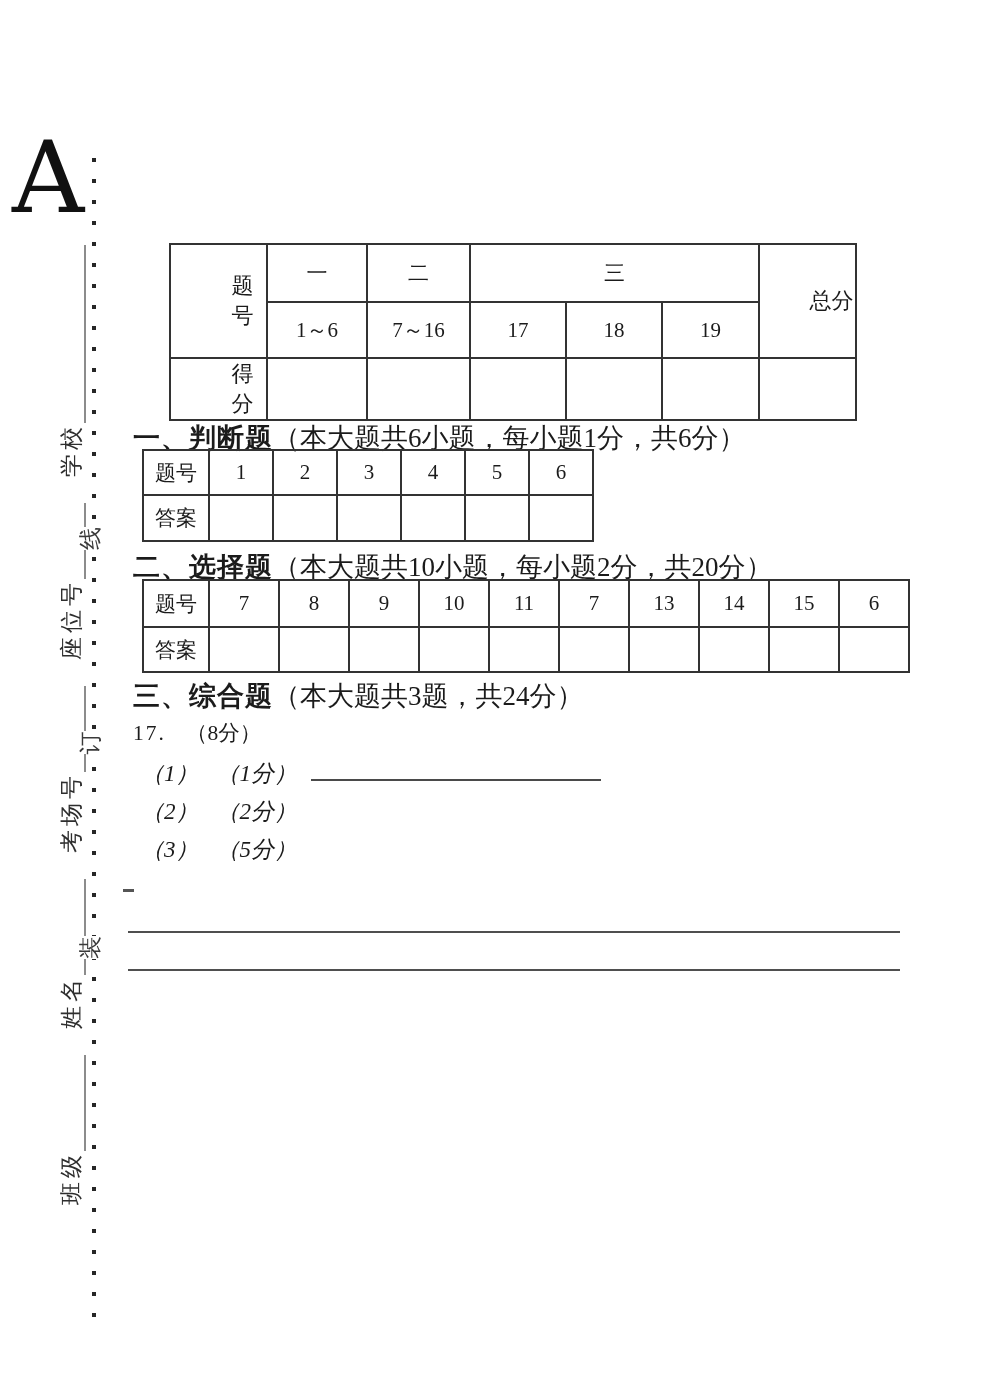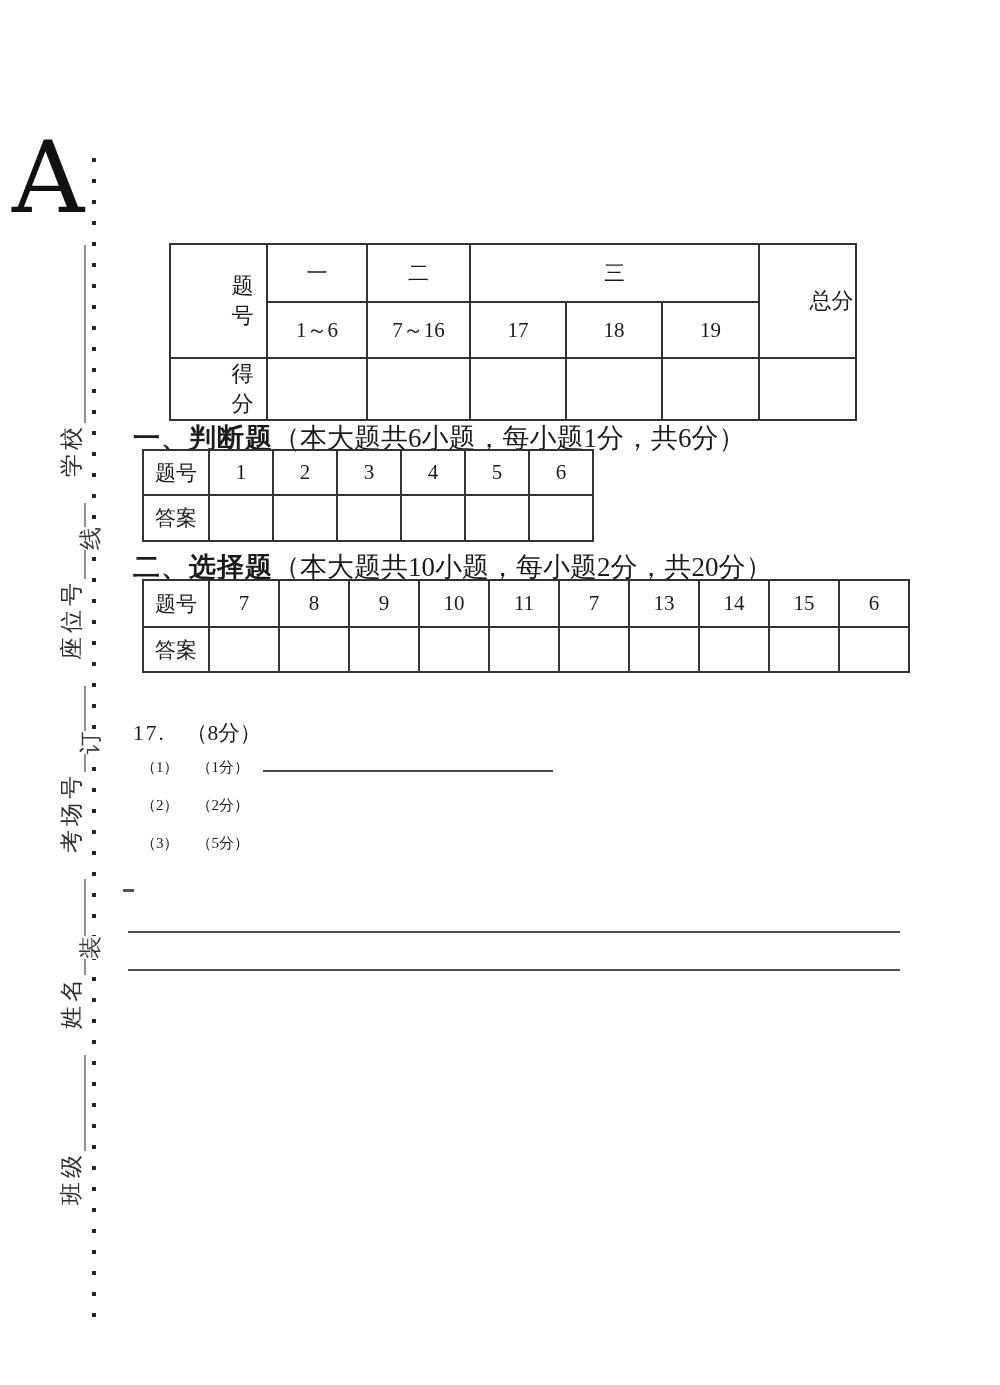"三、综合题（本大题共3题，共24分）" div.sec { html: none -> <div> <b>三、综合题</b><span>（本大题共3题，共24分）</span> </div> }
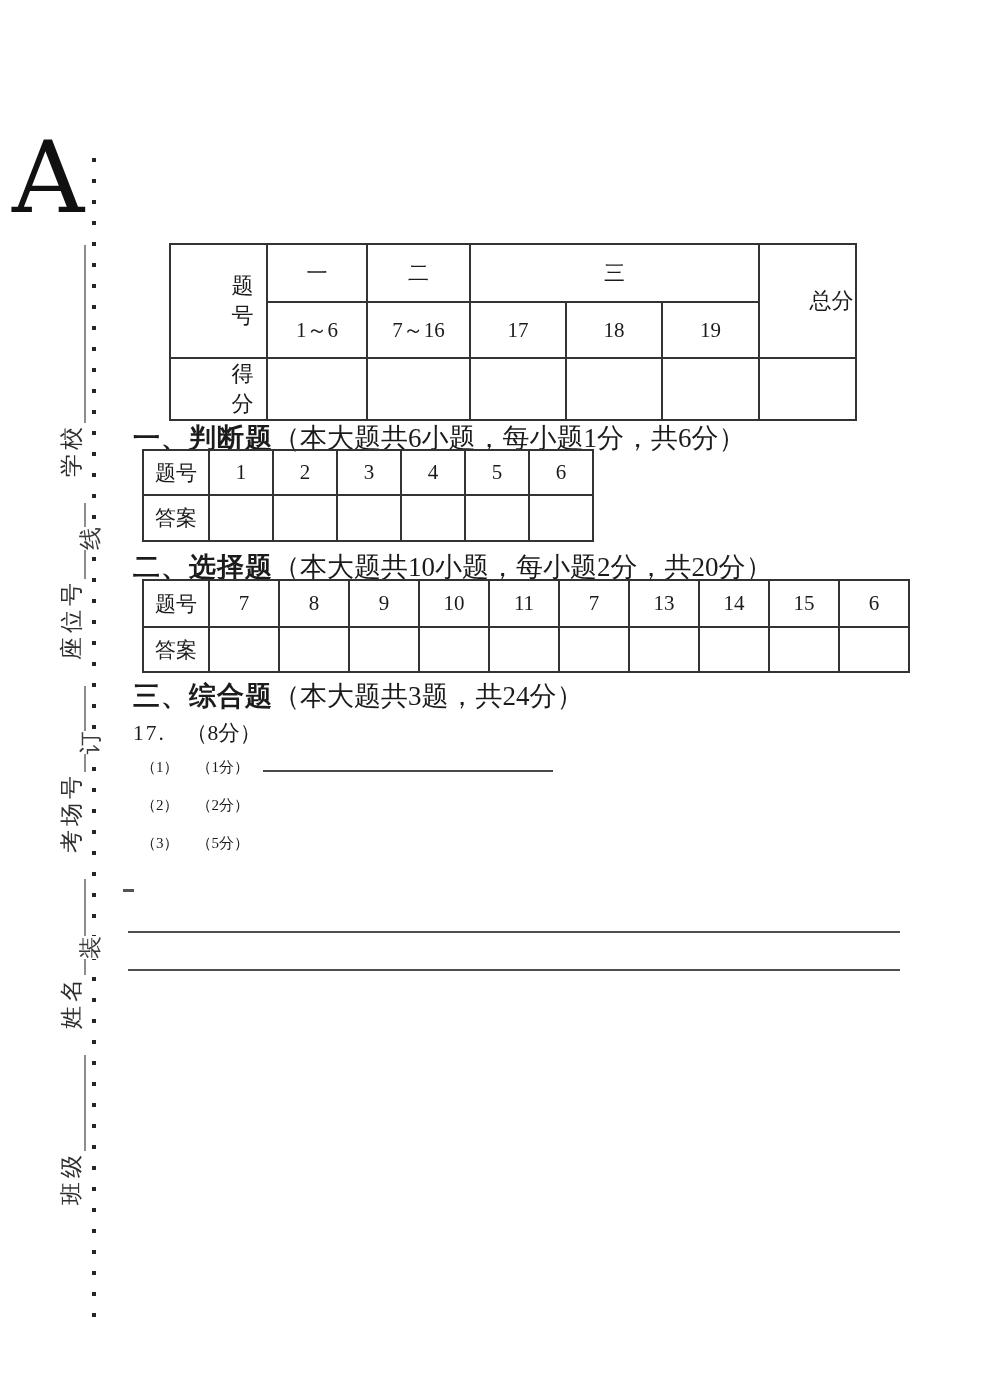"（1） （1分）" .part { font-size: 15px -> 23px; font-style: none -> italic }
